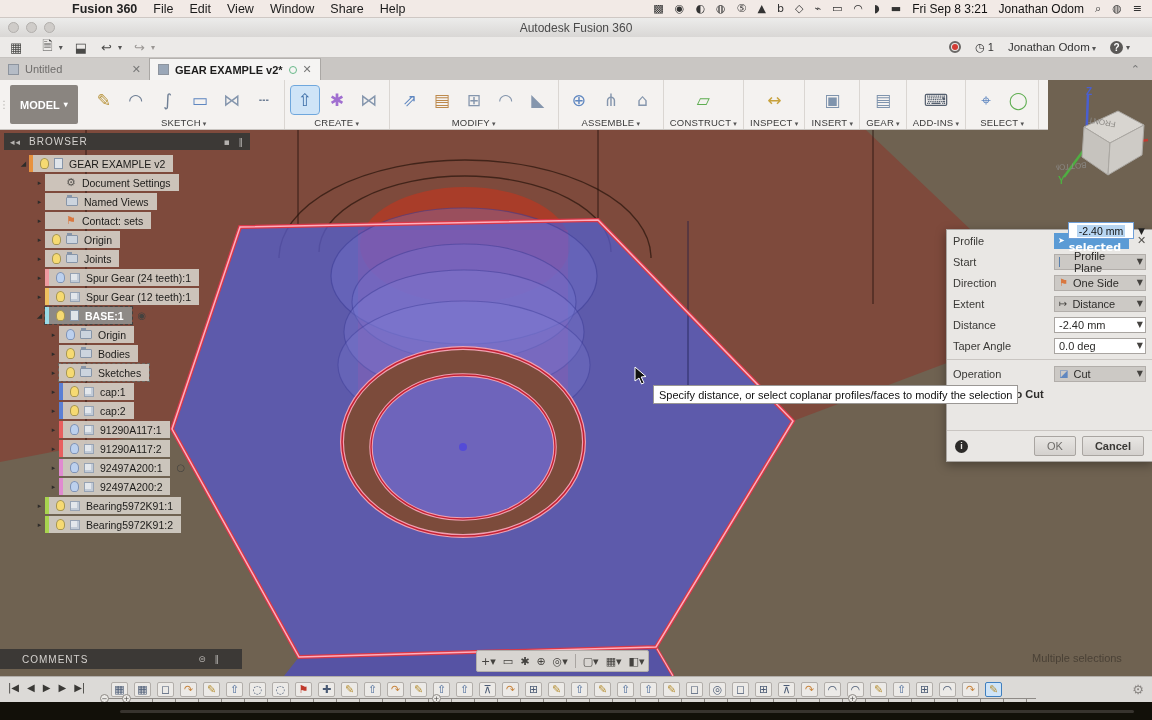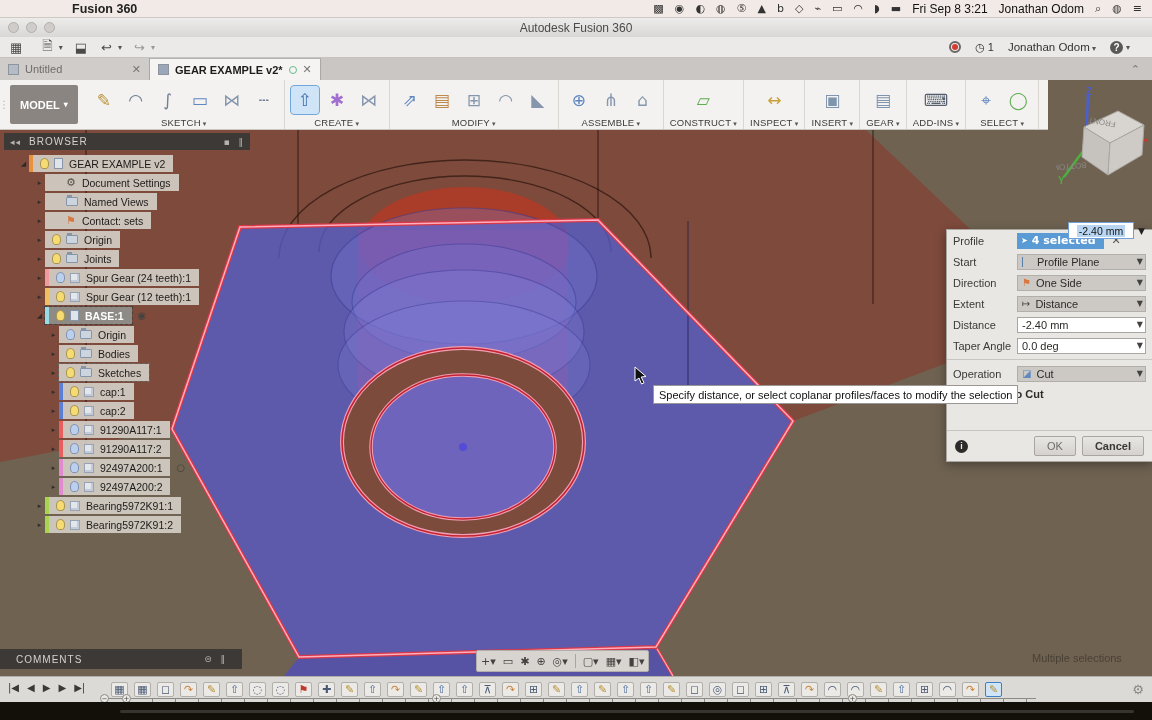"File" span { html: none -> <span> <span>File</span> <span>Edit</span> <span>View</span> <span>Window</span> <span>Share</span> <span>Help</span> </span> }
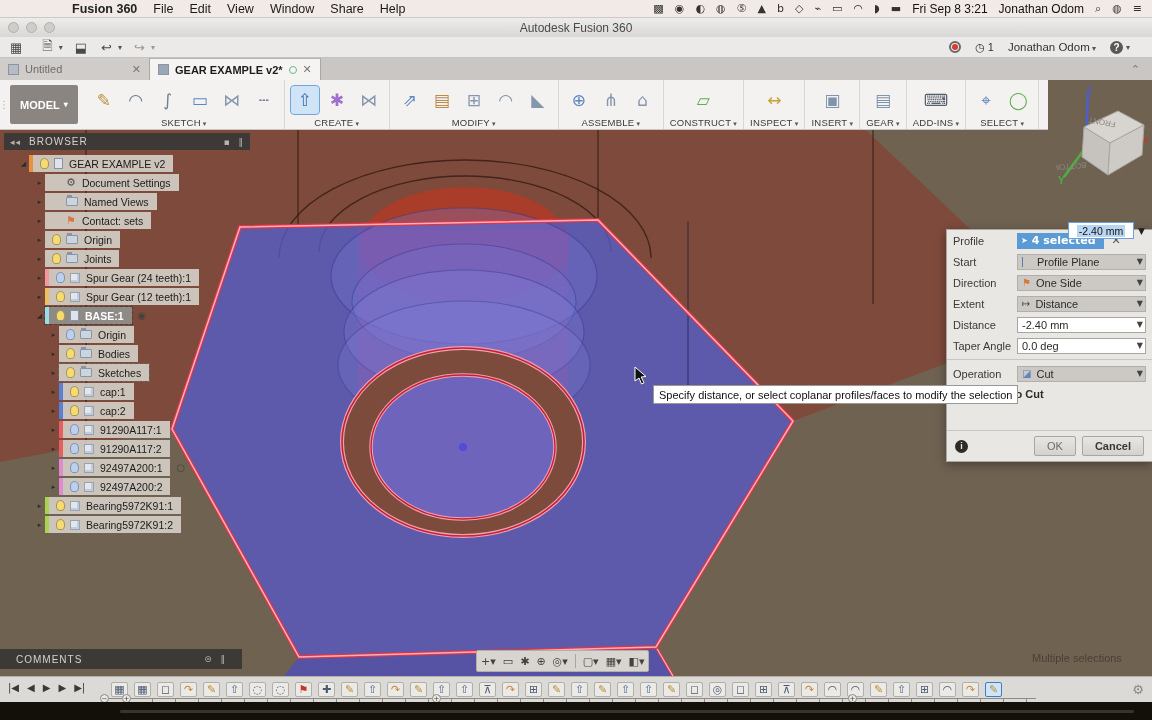"Profile" .drow { gap: none -> 37px }
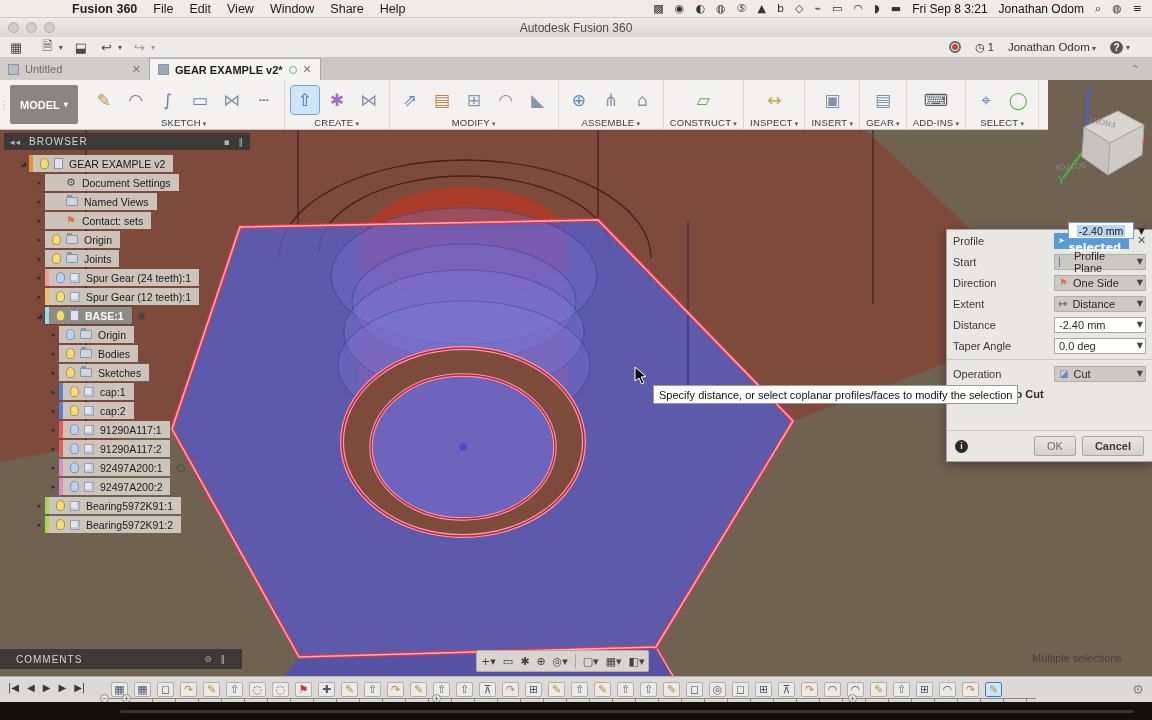"COMMENTS" #comments { padding: 0 16px -> 0 22px }
